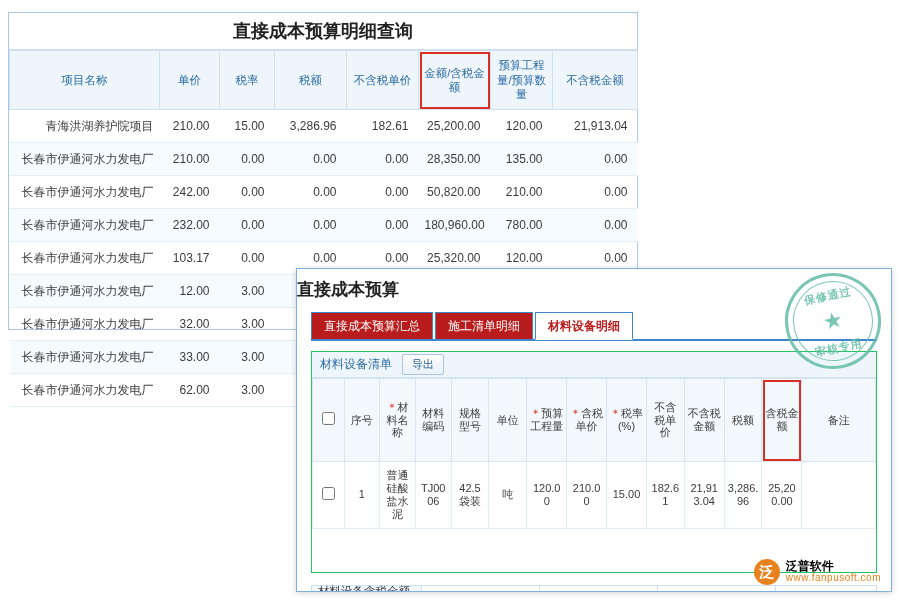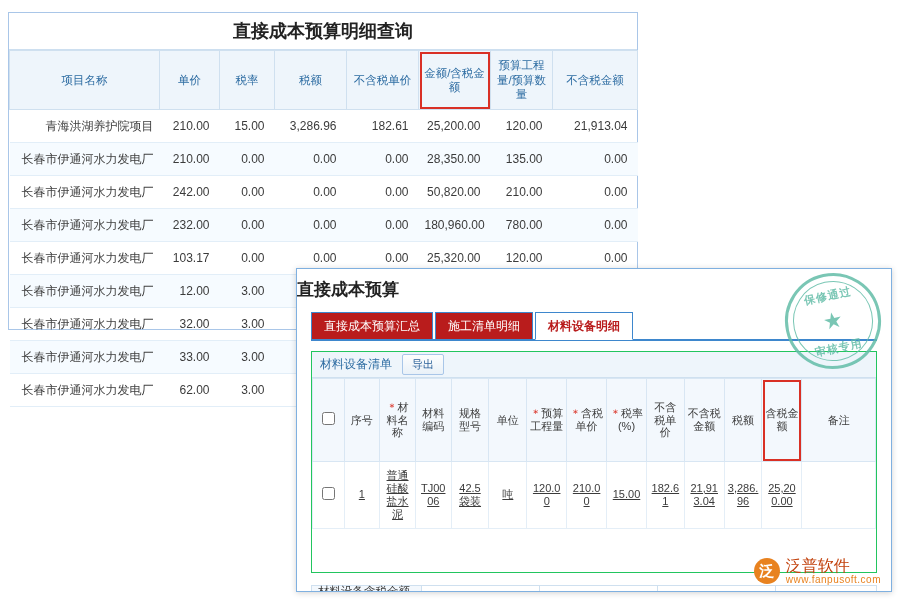"普通硅酸盐水泥" table.detail td { text-decoration: underline -> none }
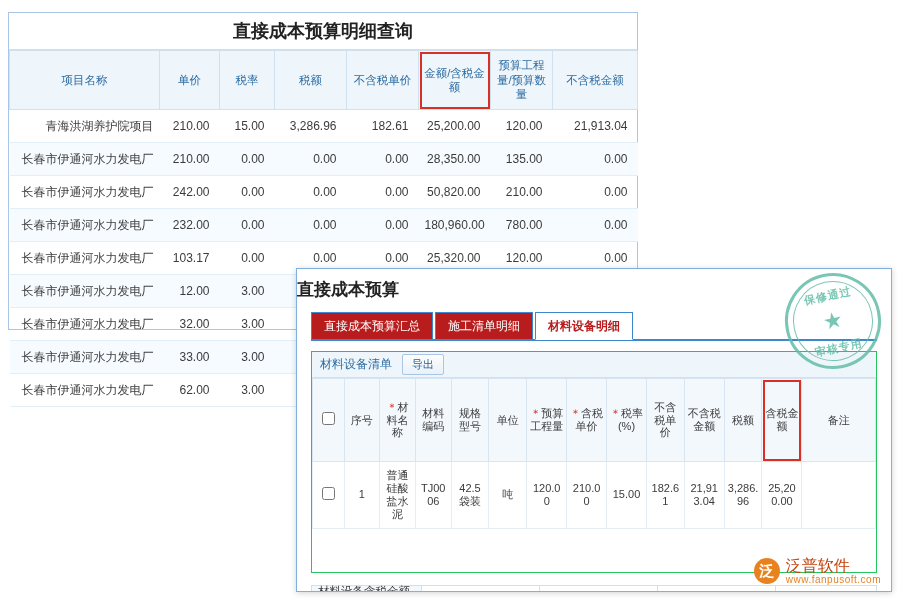"泛普软件" #logo .cn { color: #c2410c -> #000000; font-size: 16px -> 12px; font-weight: normal -> bold }
